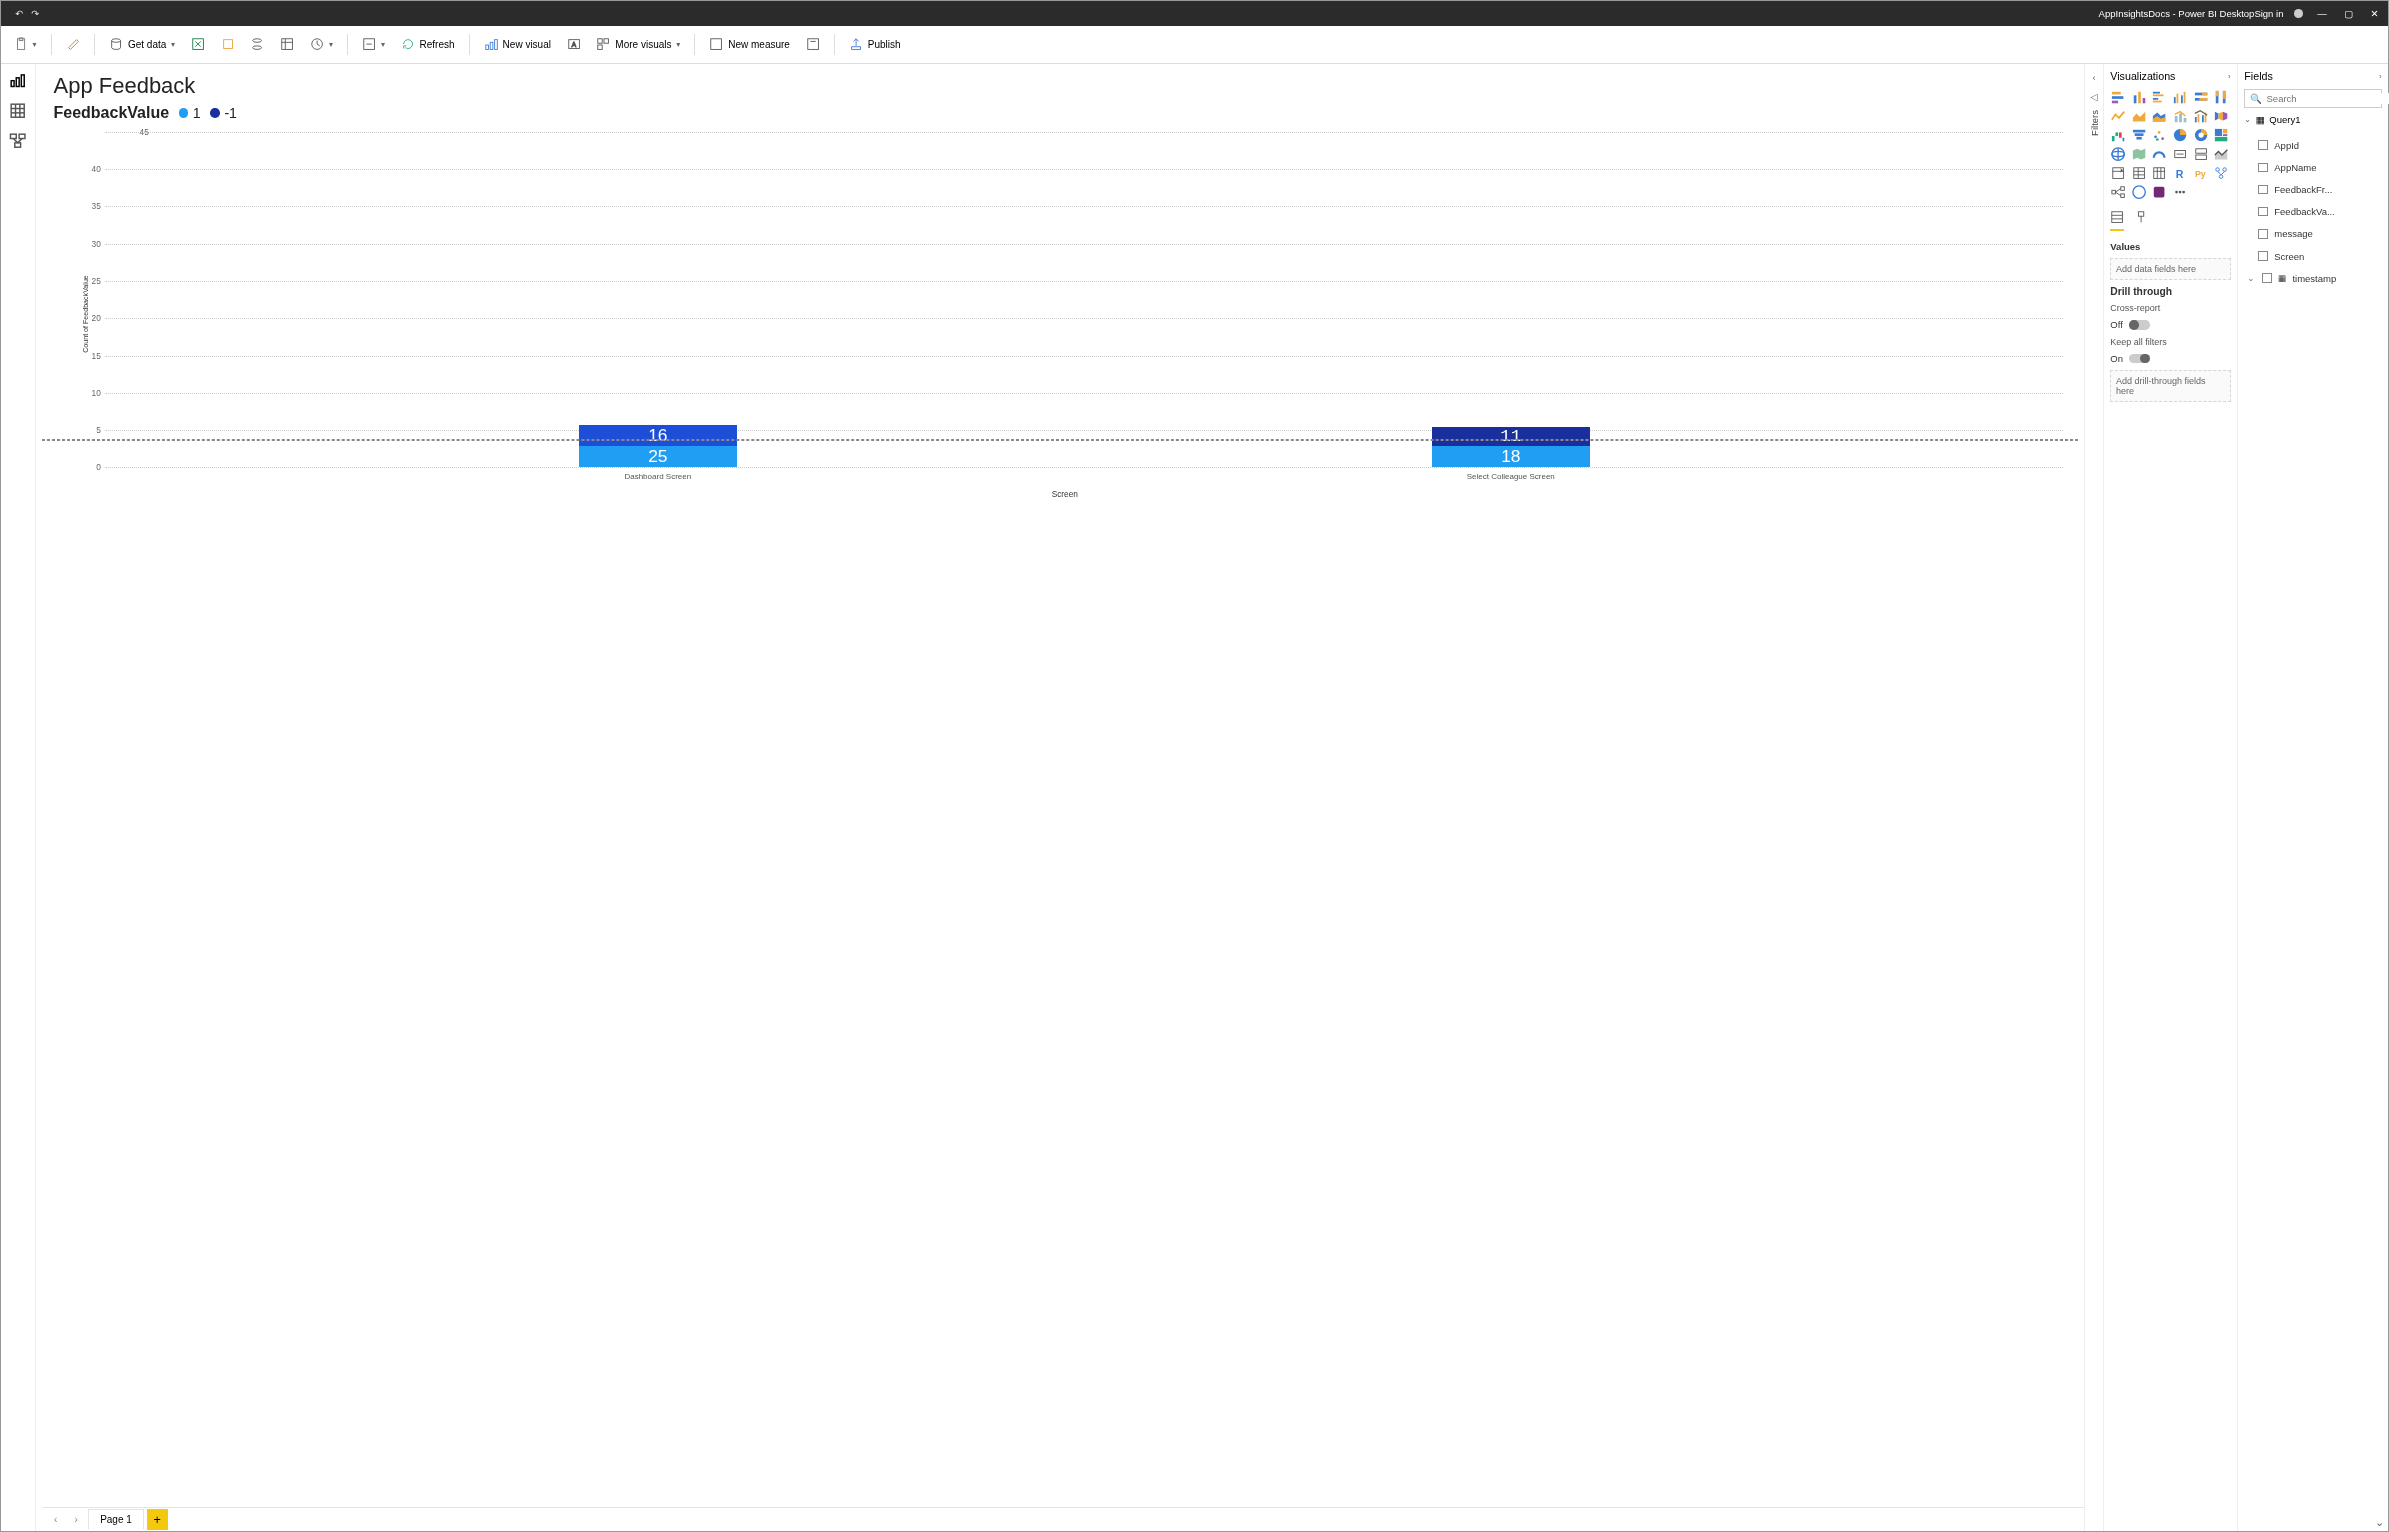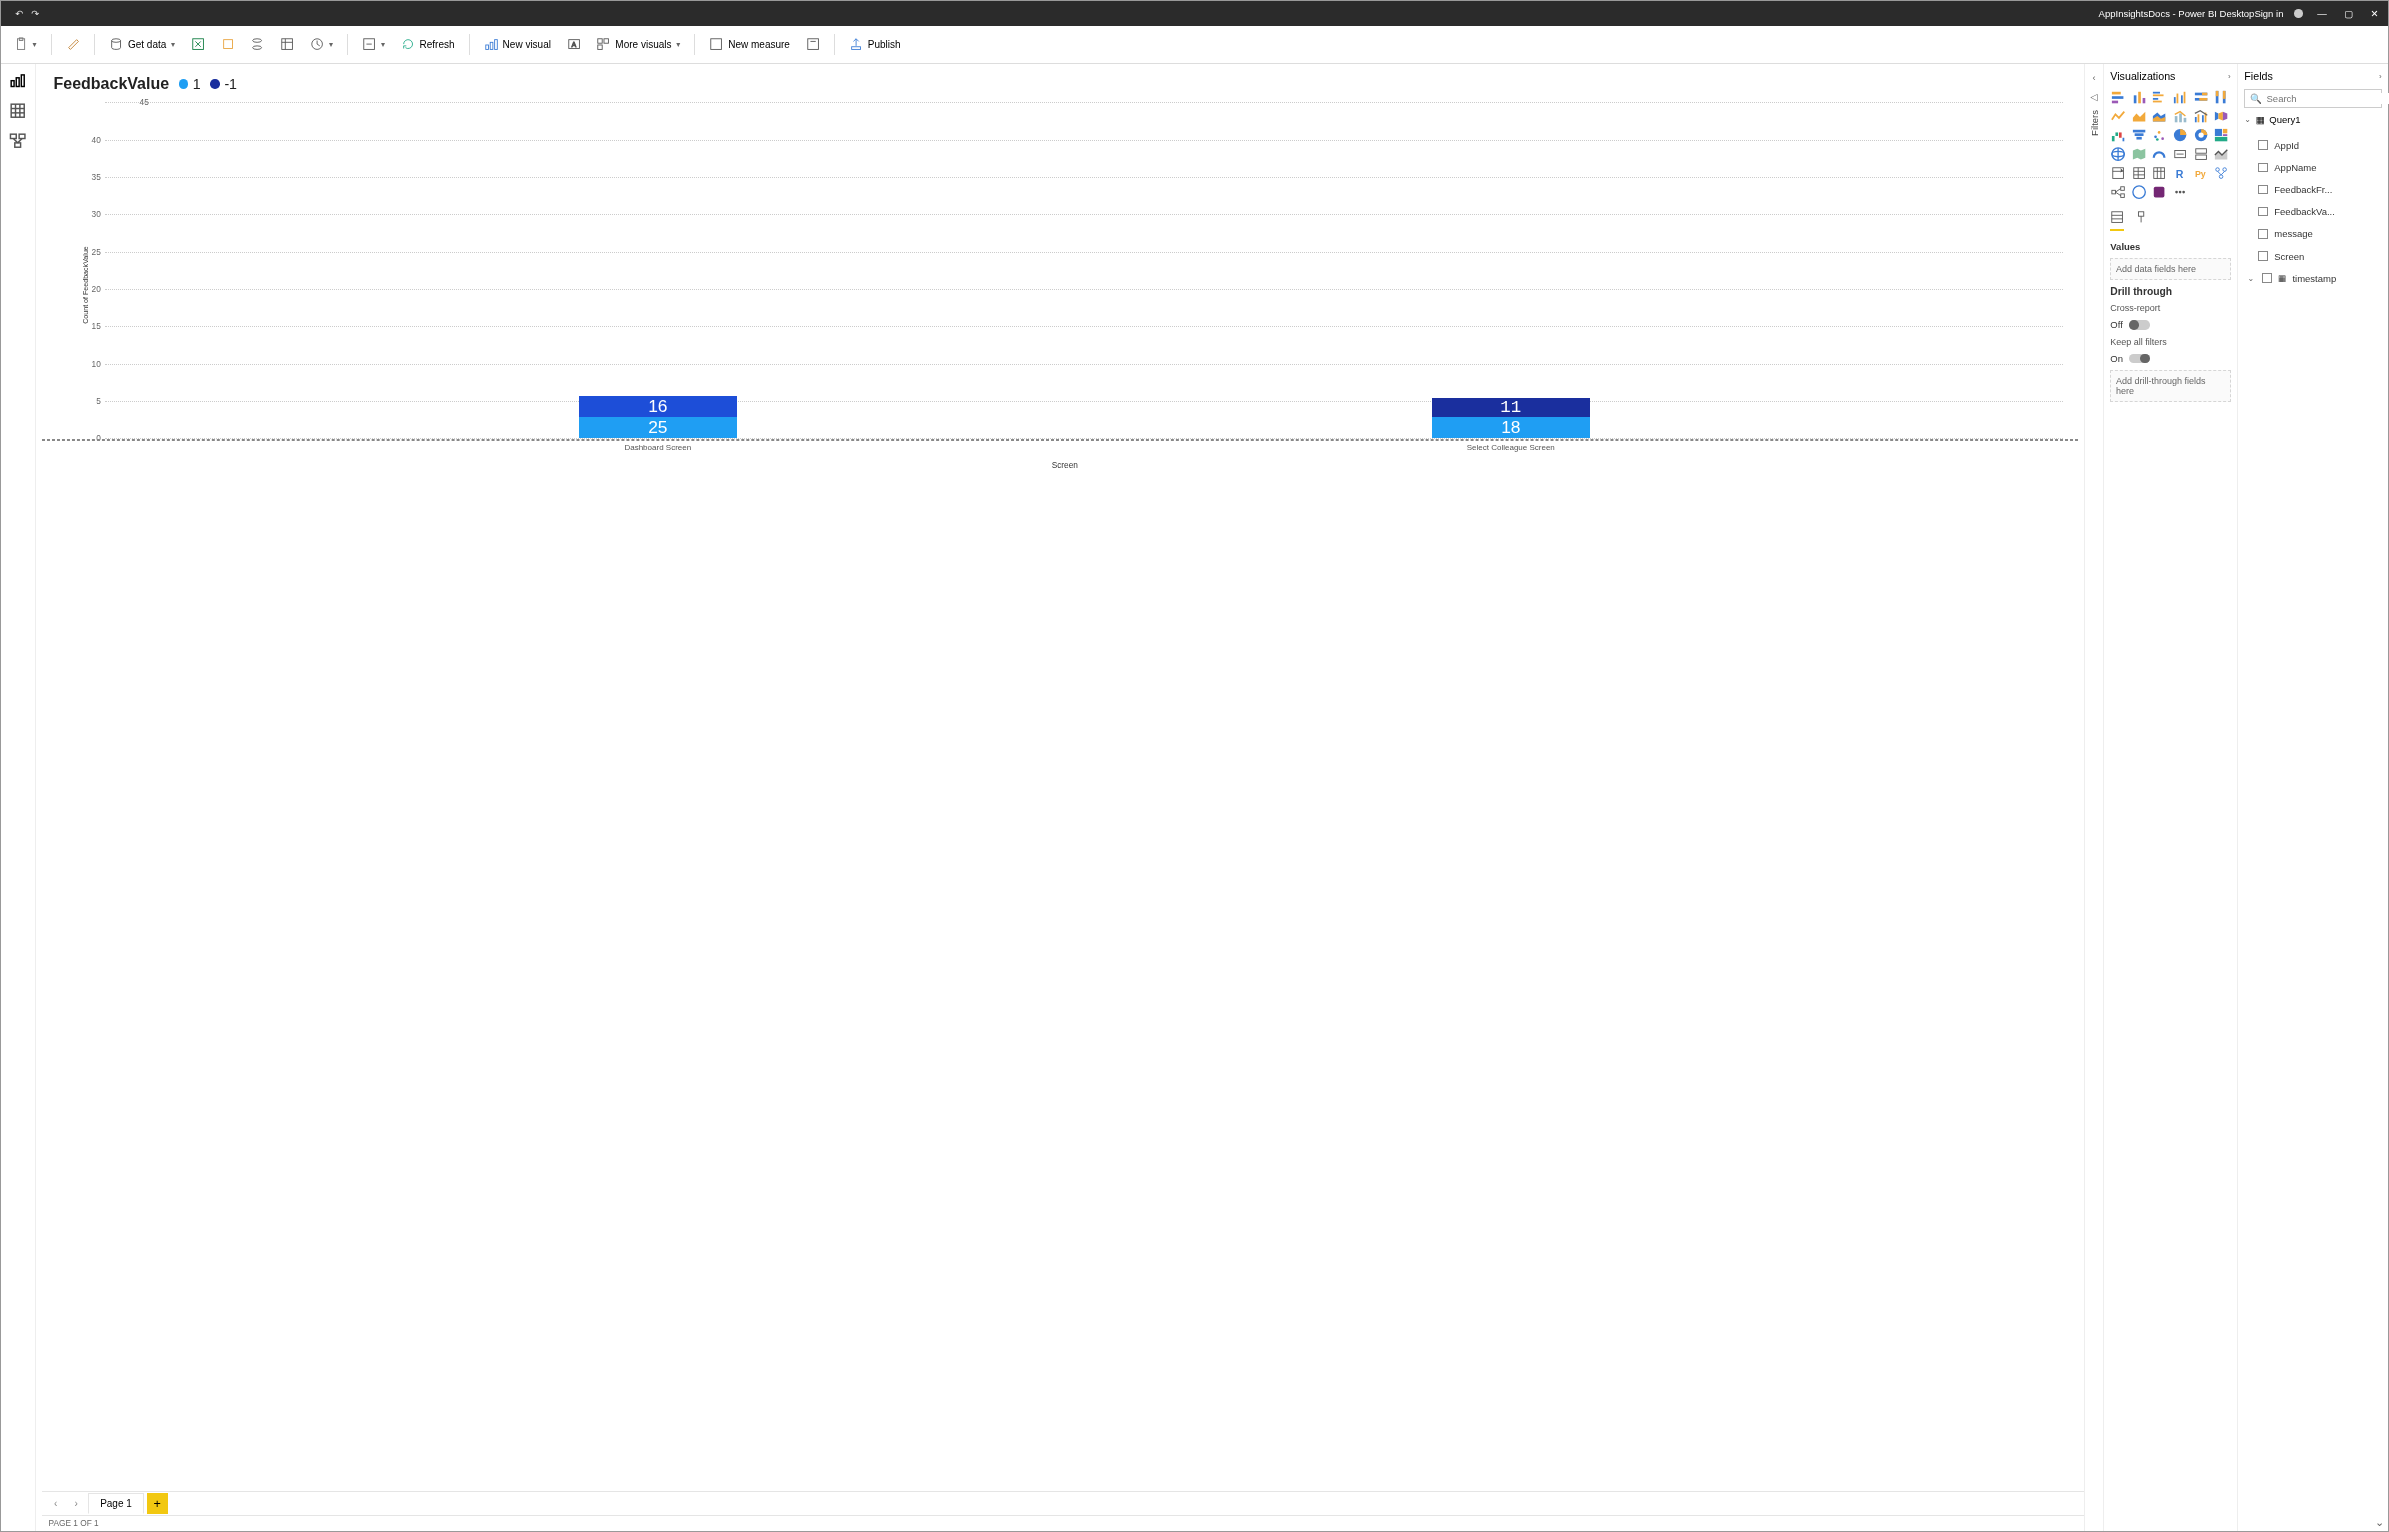"App Feedback" div.rpt-title { html: none -> <div>App Feedback</div> }
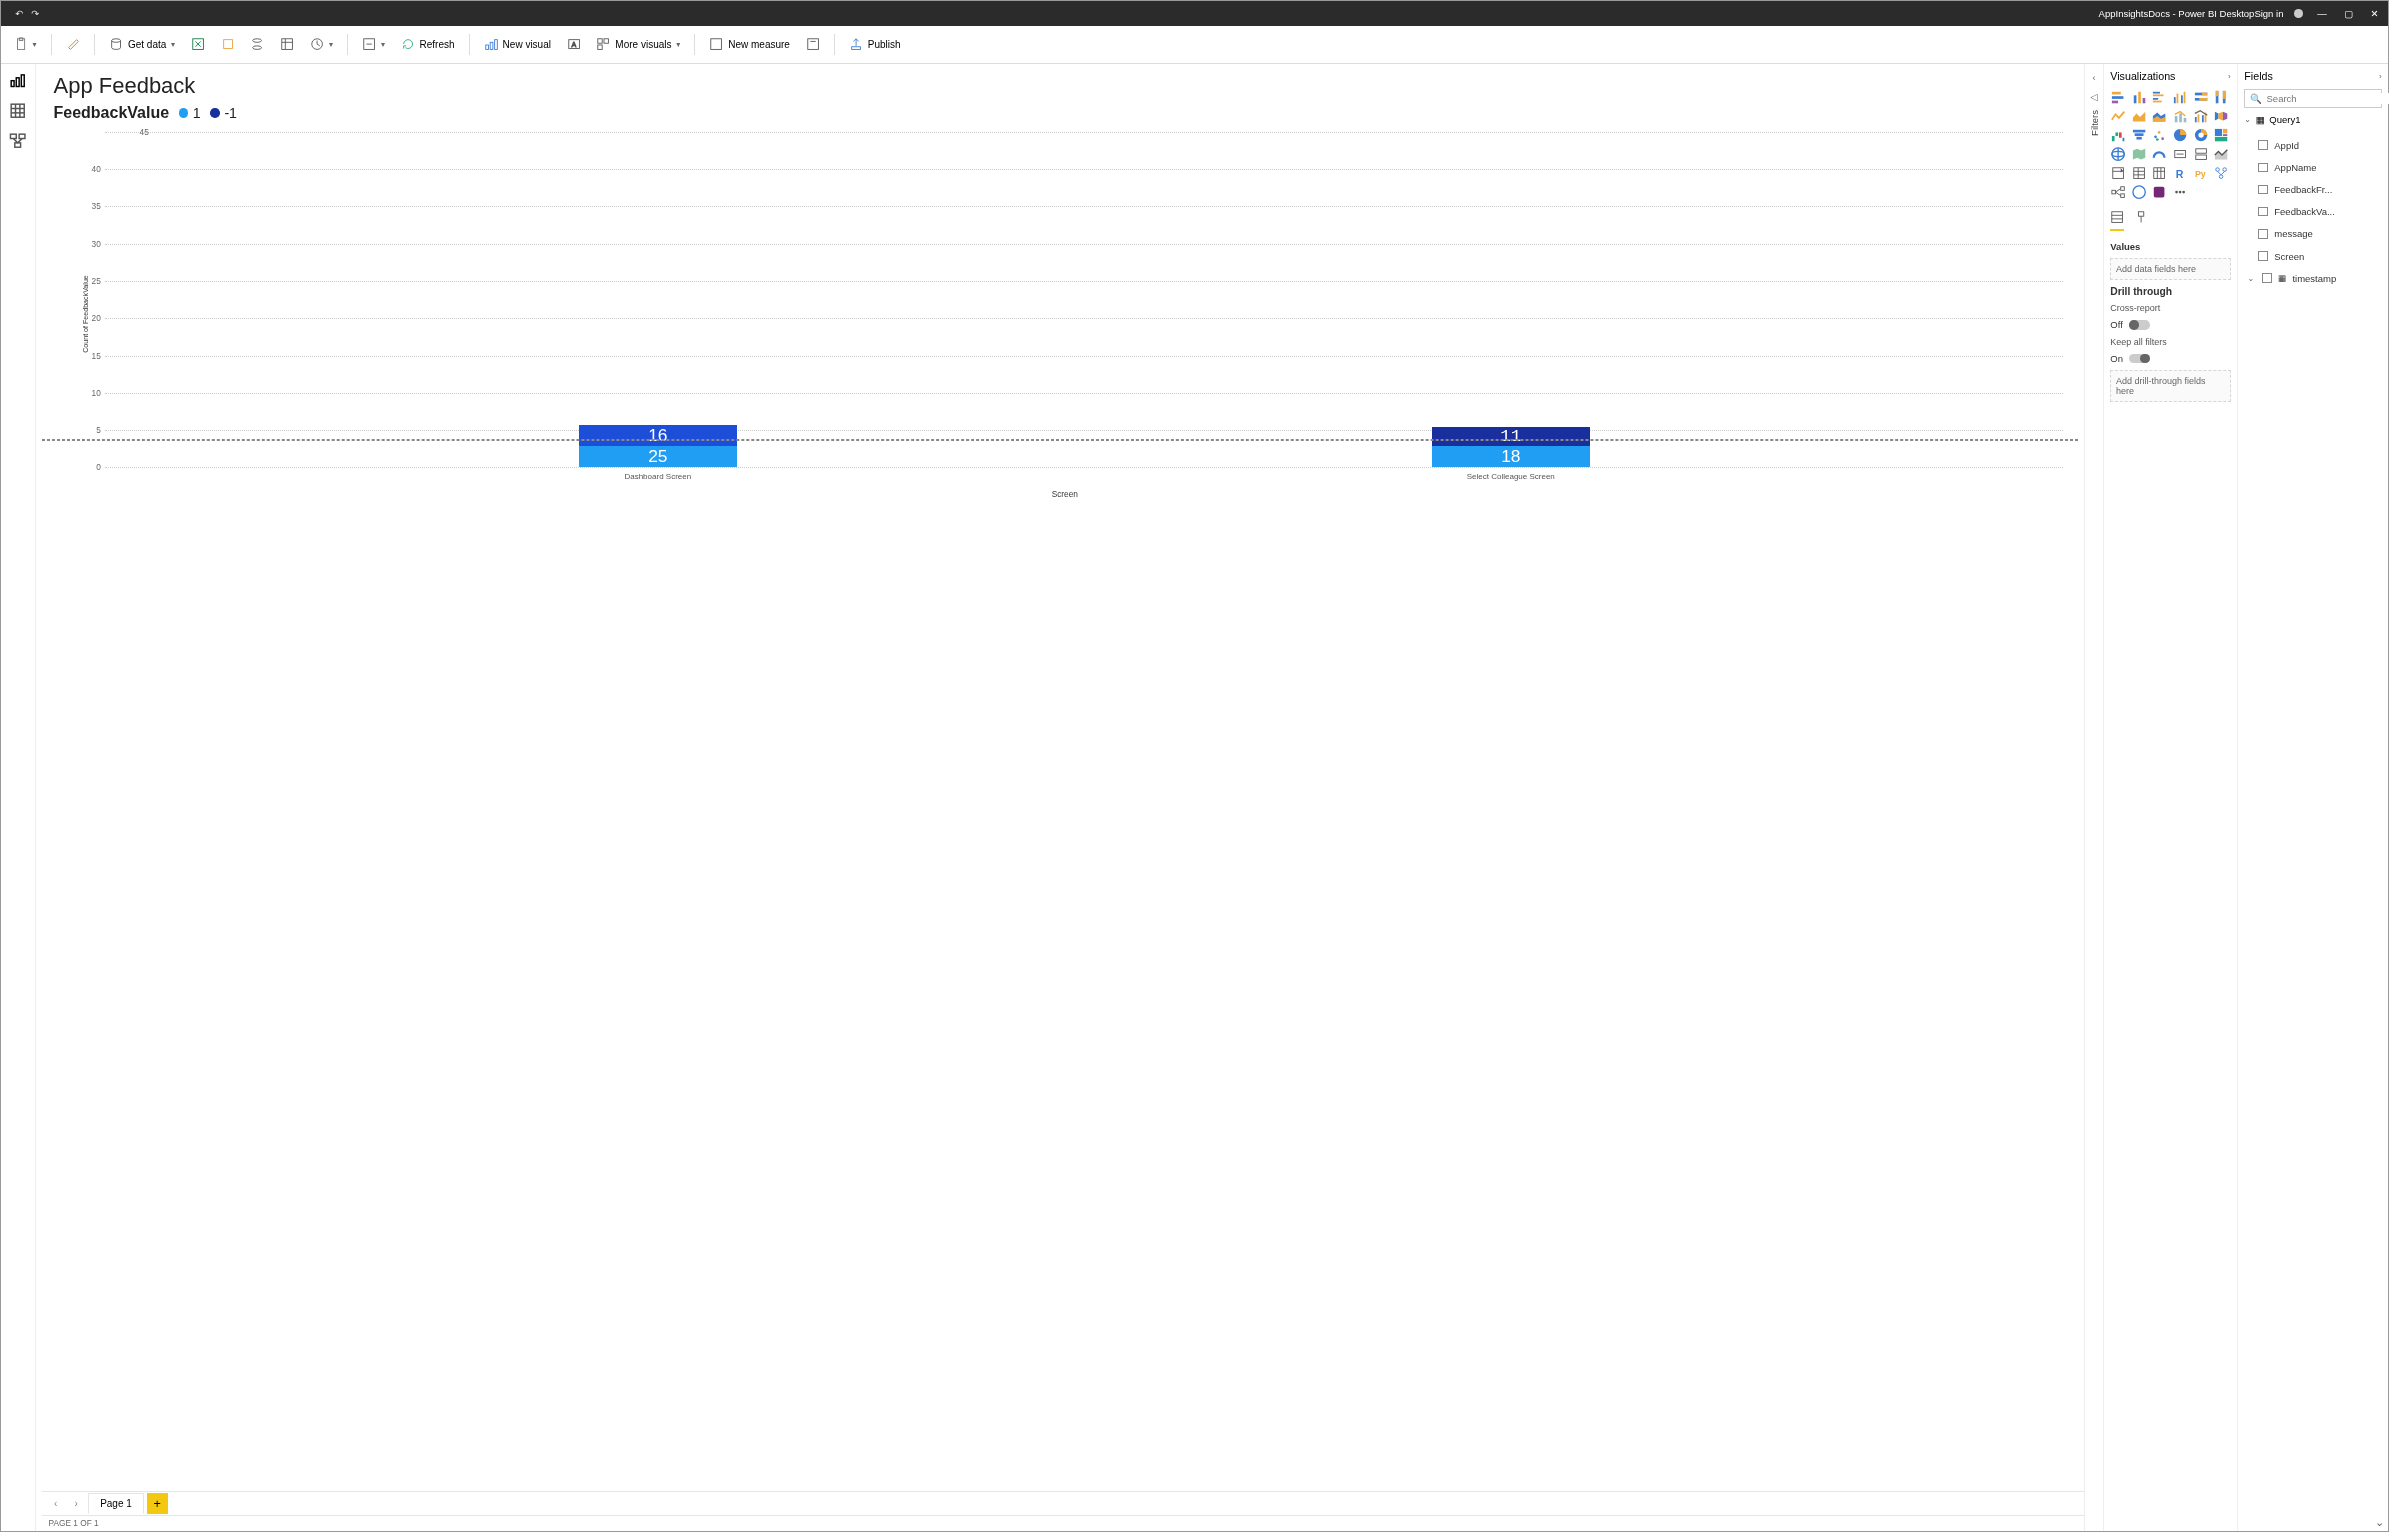"PAGE 1 OF 1" div.status { html: <div>PAGE 1 OF 1</div> -> none }
